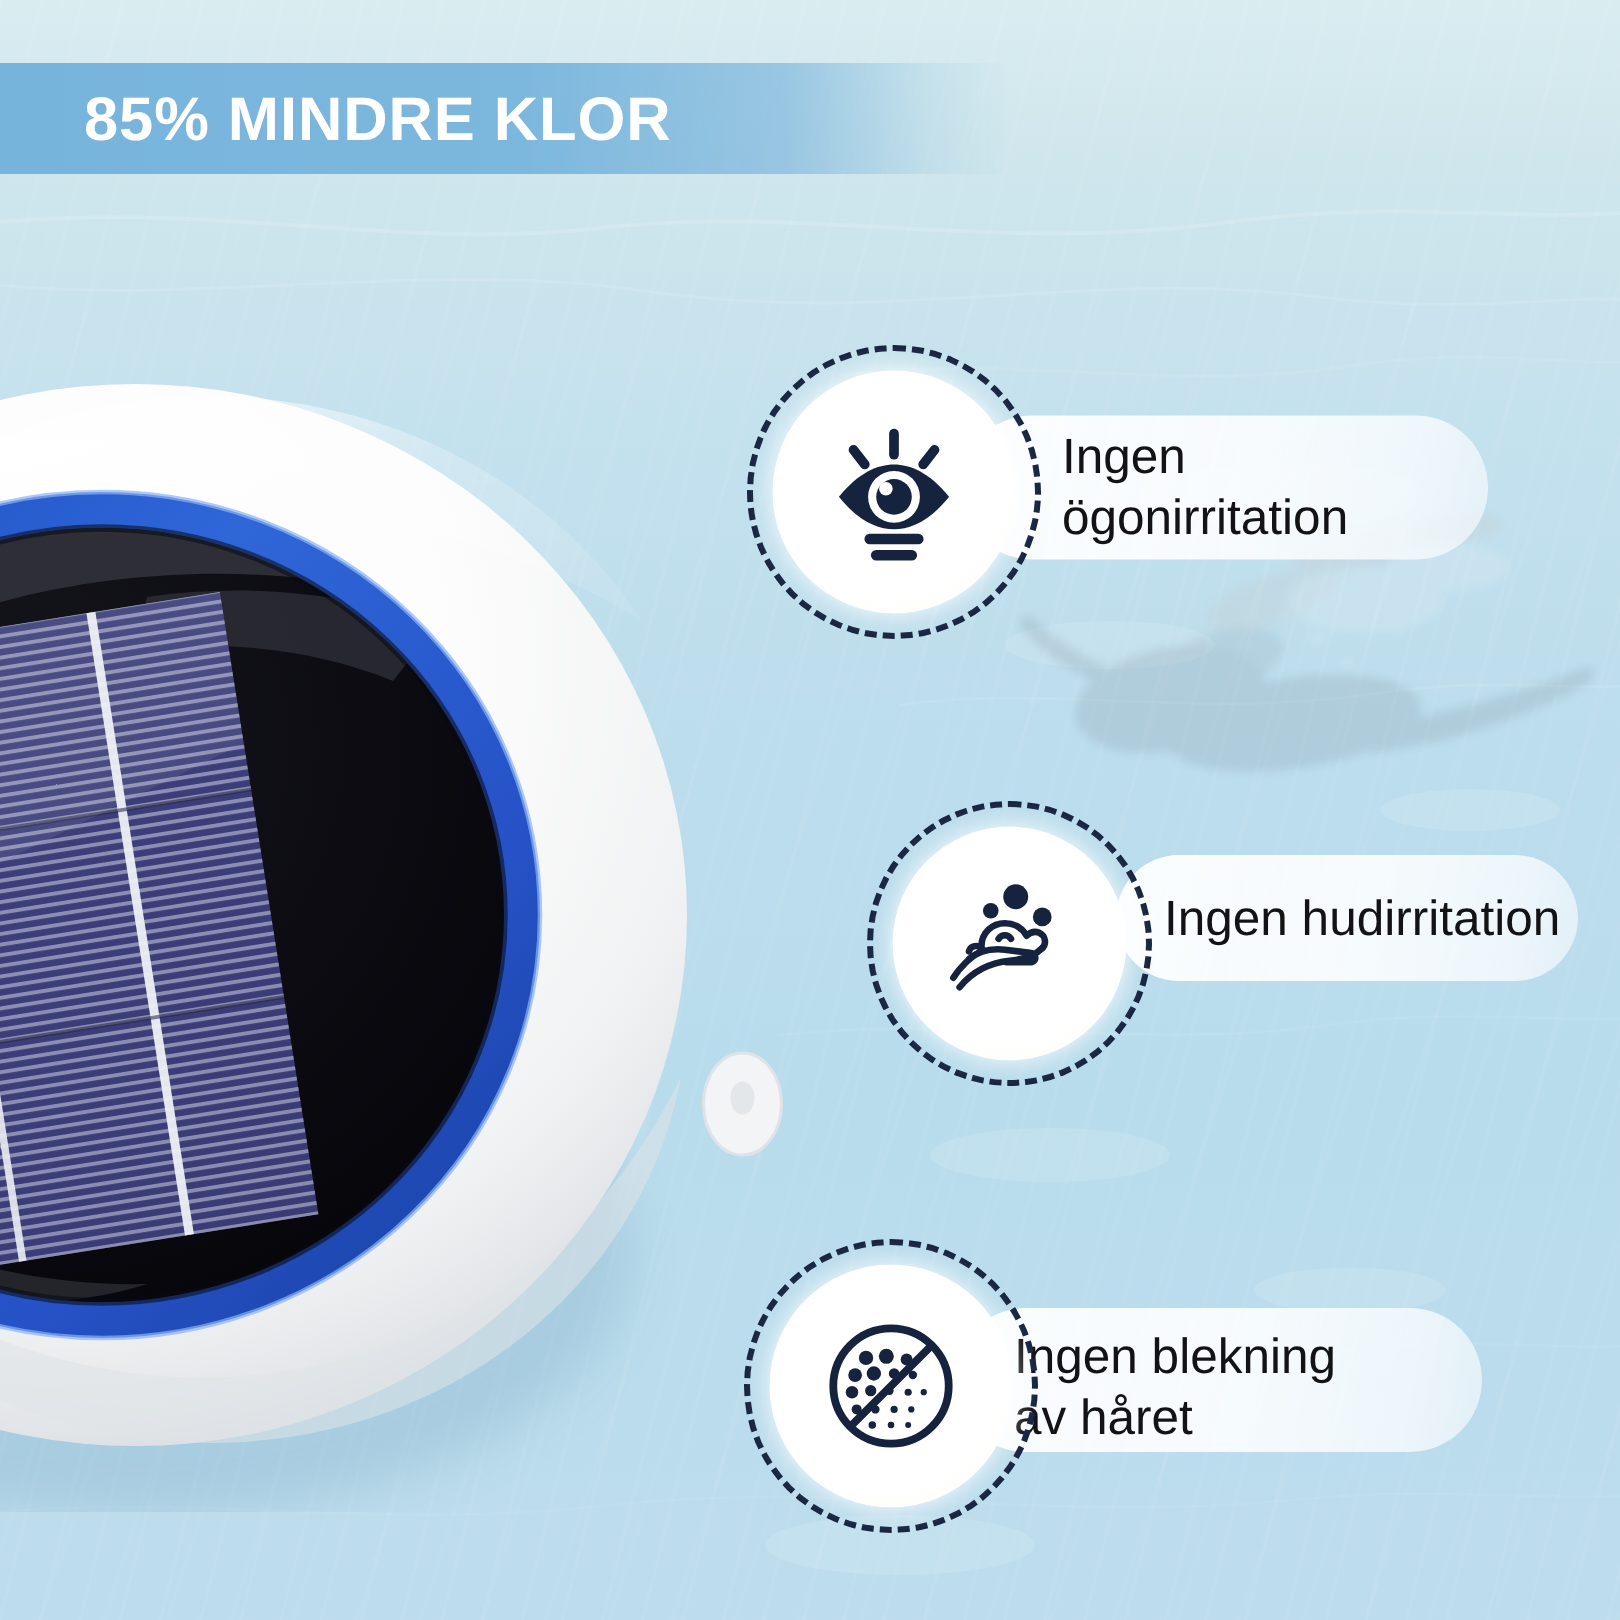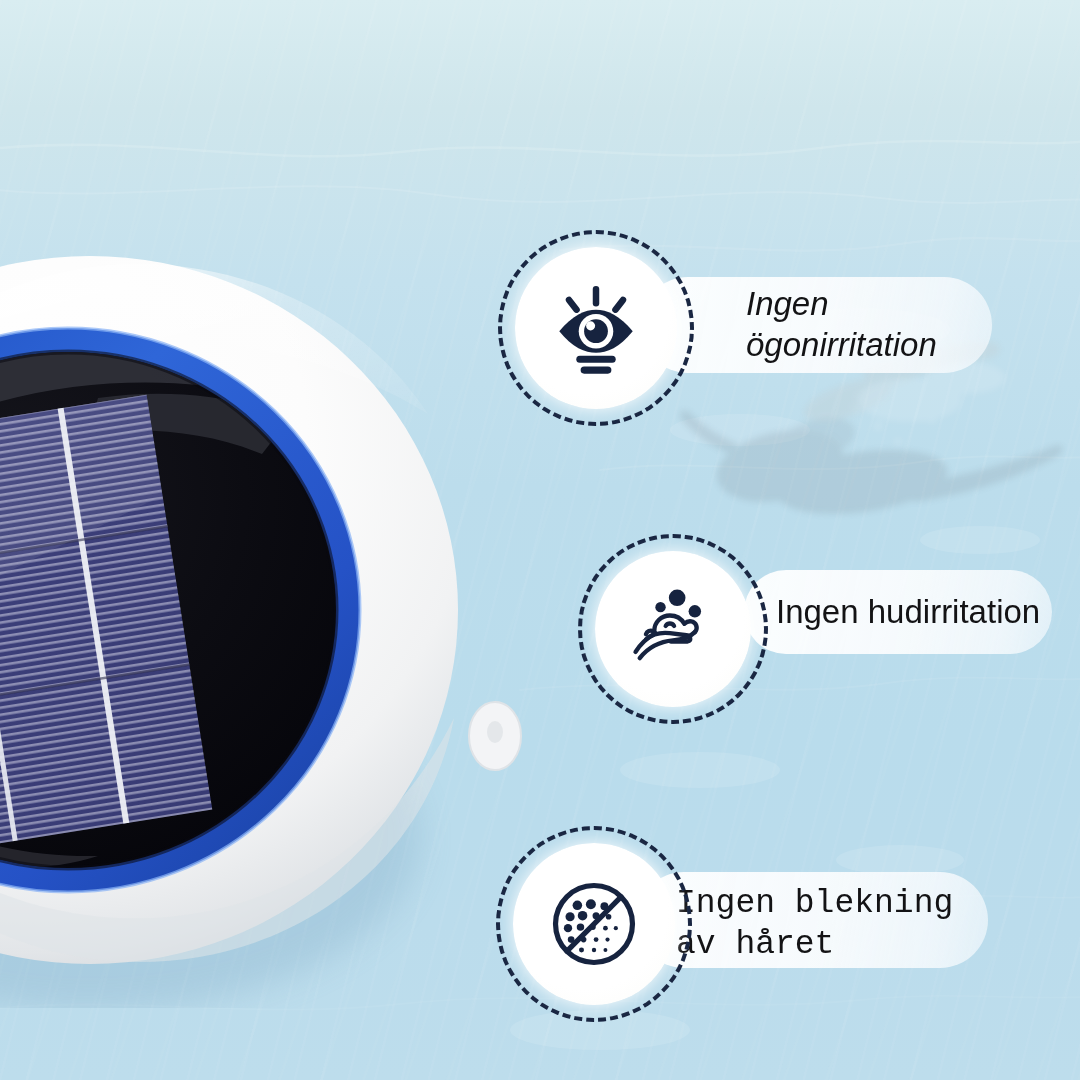"85% MINDRE KLOR" div.banner { html: none -> <div> <div>85% MINDRE KLOR</div> </div> }
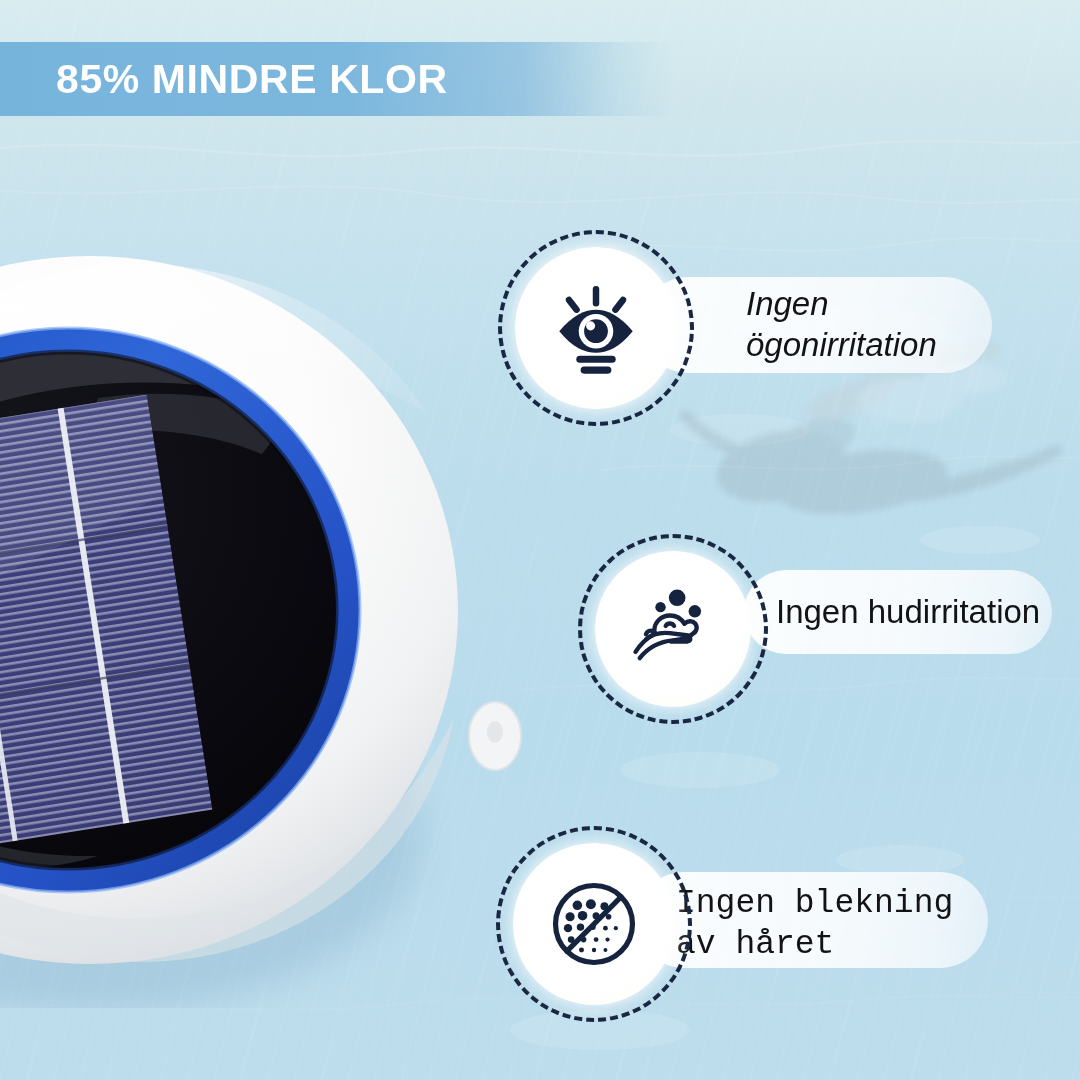"Ingen" #feature-1 .pill-text { font-style: italic -> none; margin-left: 106px -> 68px }
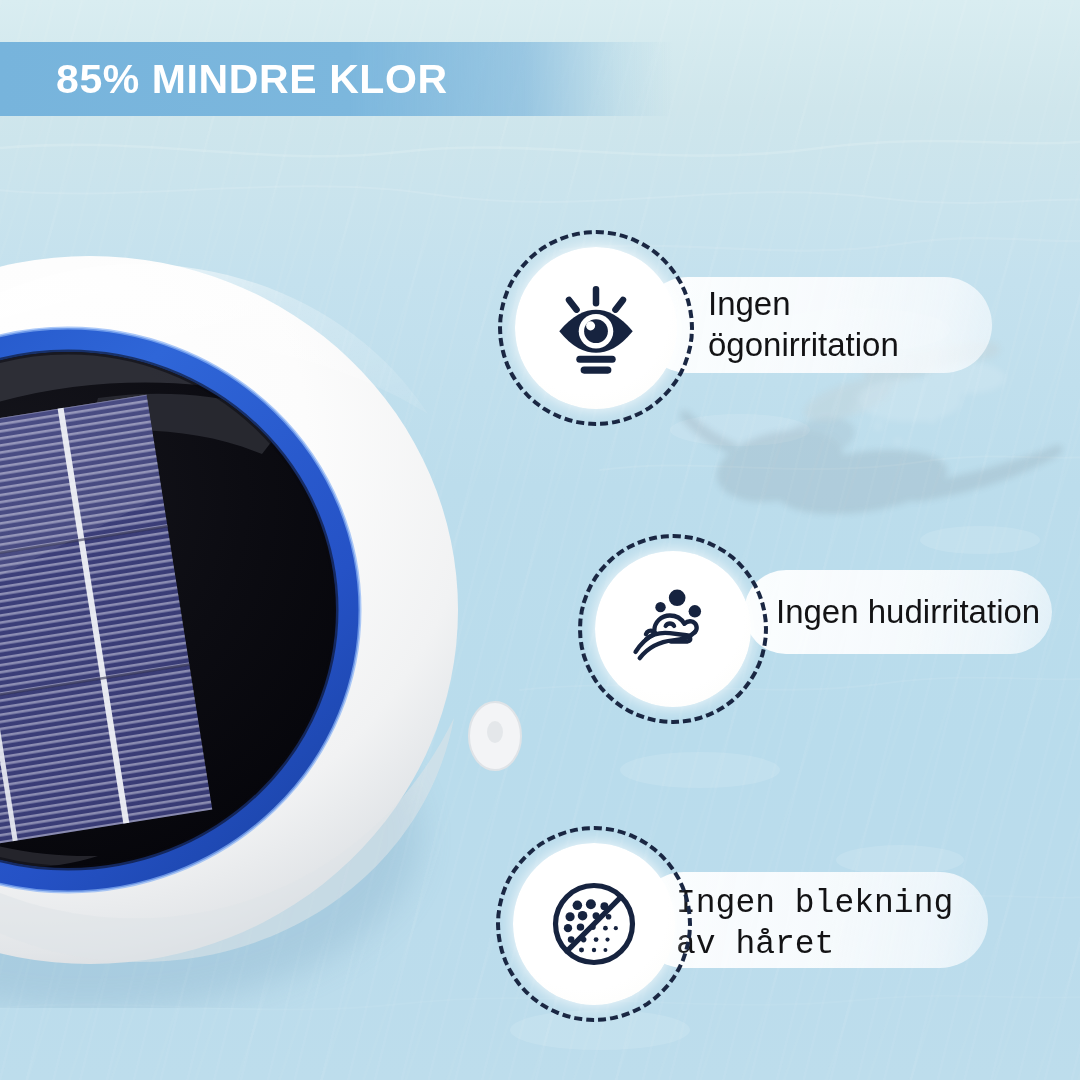"Ingen blekning" div.pill-text { font-family: Liberation Mono, monospace -> none }
